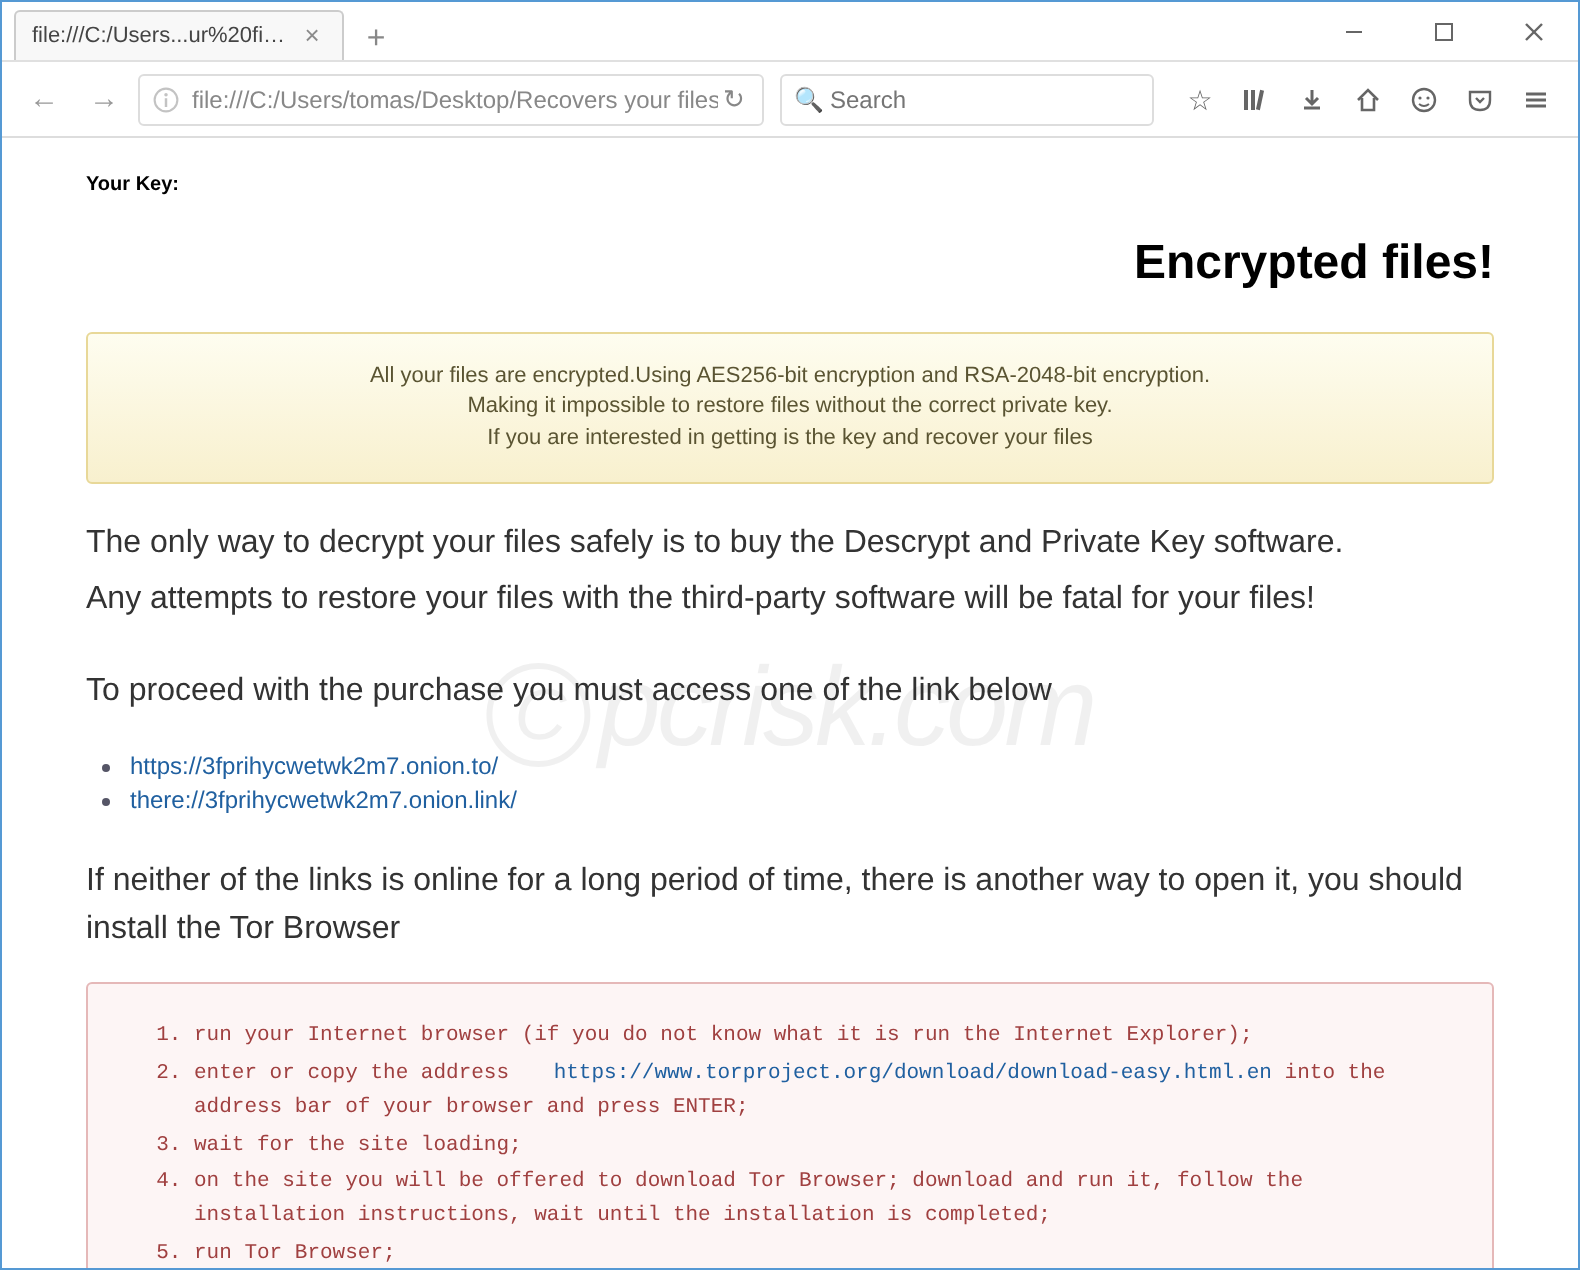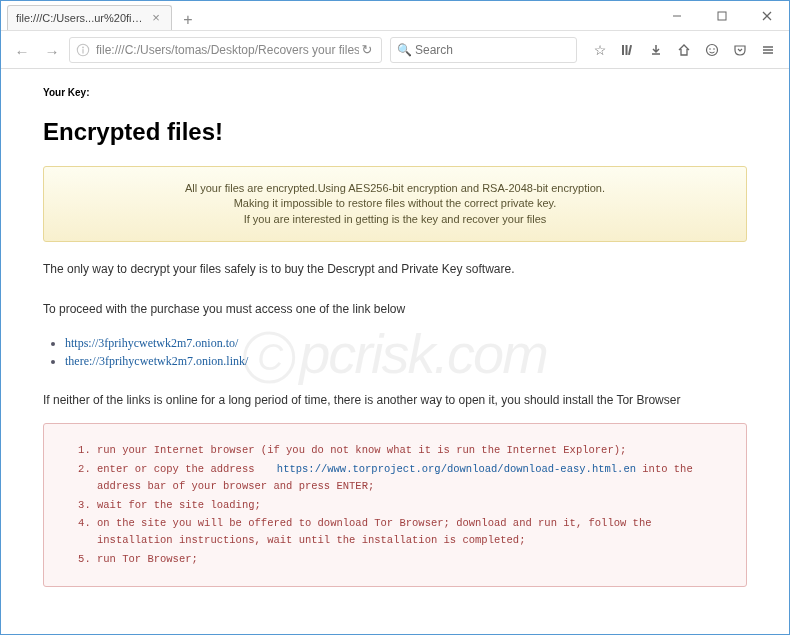"Encrypted files!" .title { text-align: left -> right }
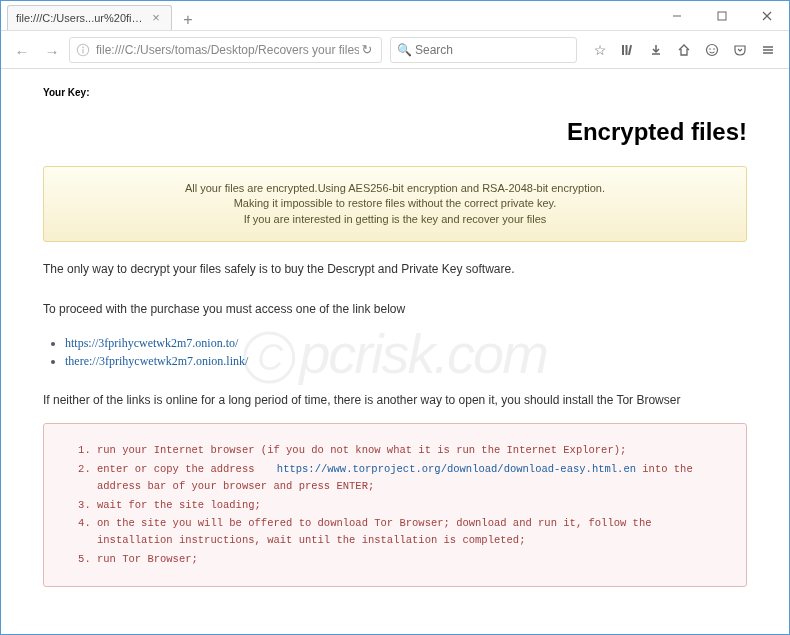"The only way to decrypt" .body-text { font-size: 12px -> 16px }
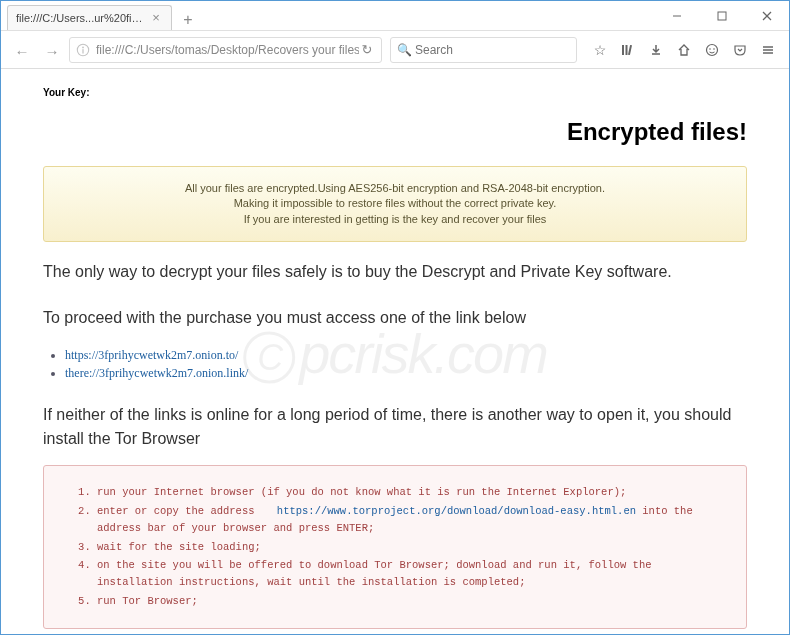"Any attempts to restore your" div.body-text { html: none -> <div>Any attempts to restore your files with the third-party software will be fatal for your files!</div> }
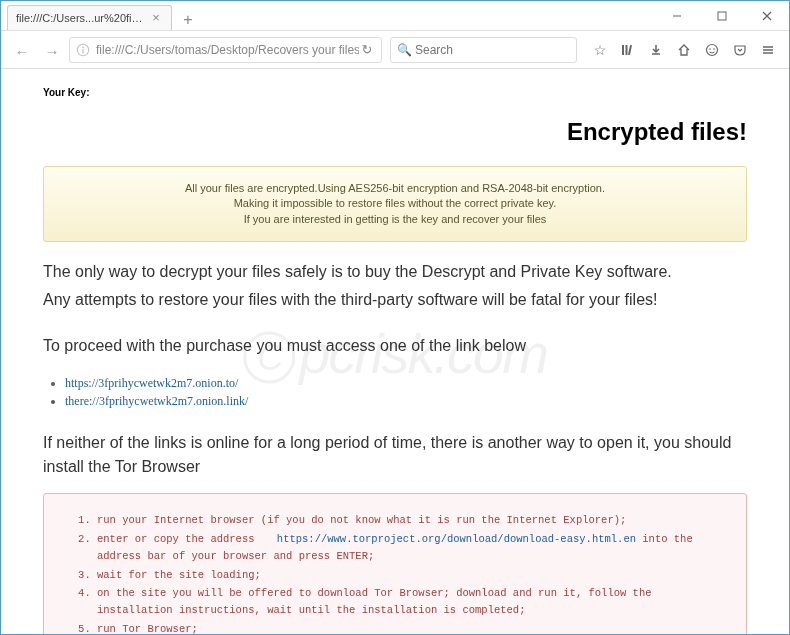"https://3fprihycwetwk2m7.onion.to/" .links-list { font-family: Liberation Serif, serif -> none }
